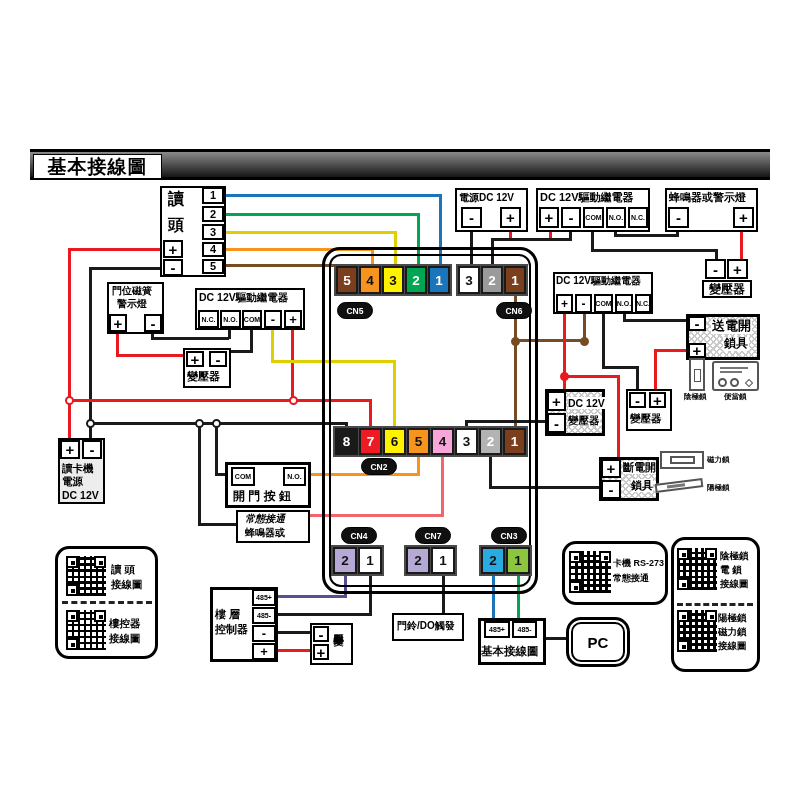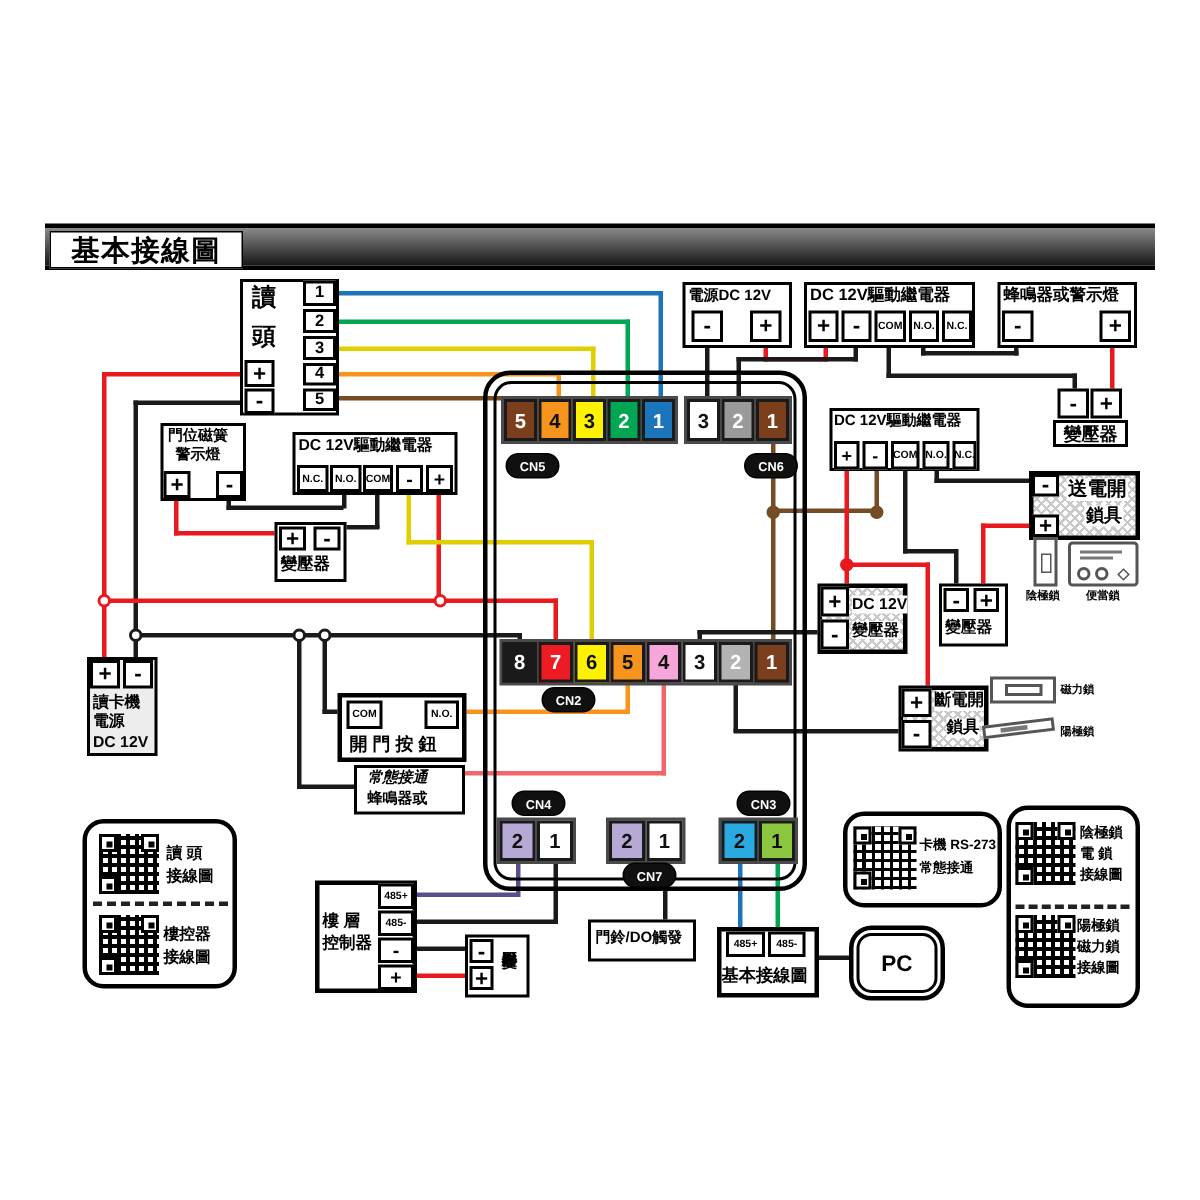"CN7" div.oval { margin-top: 48px -> none }
